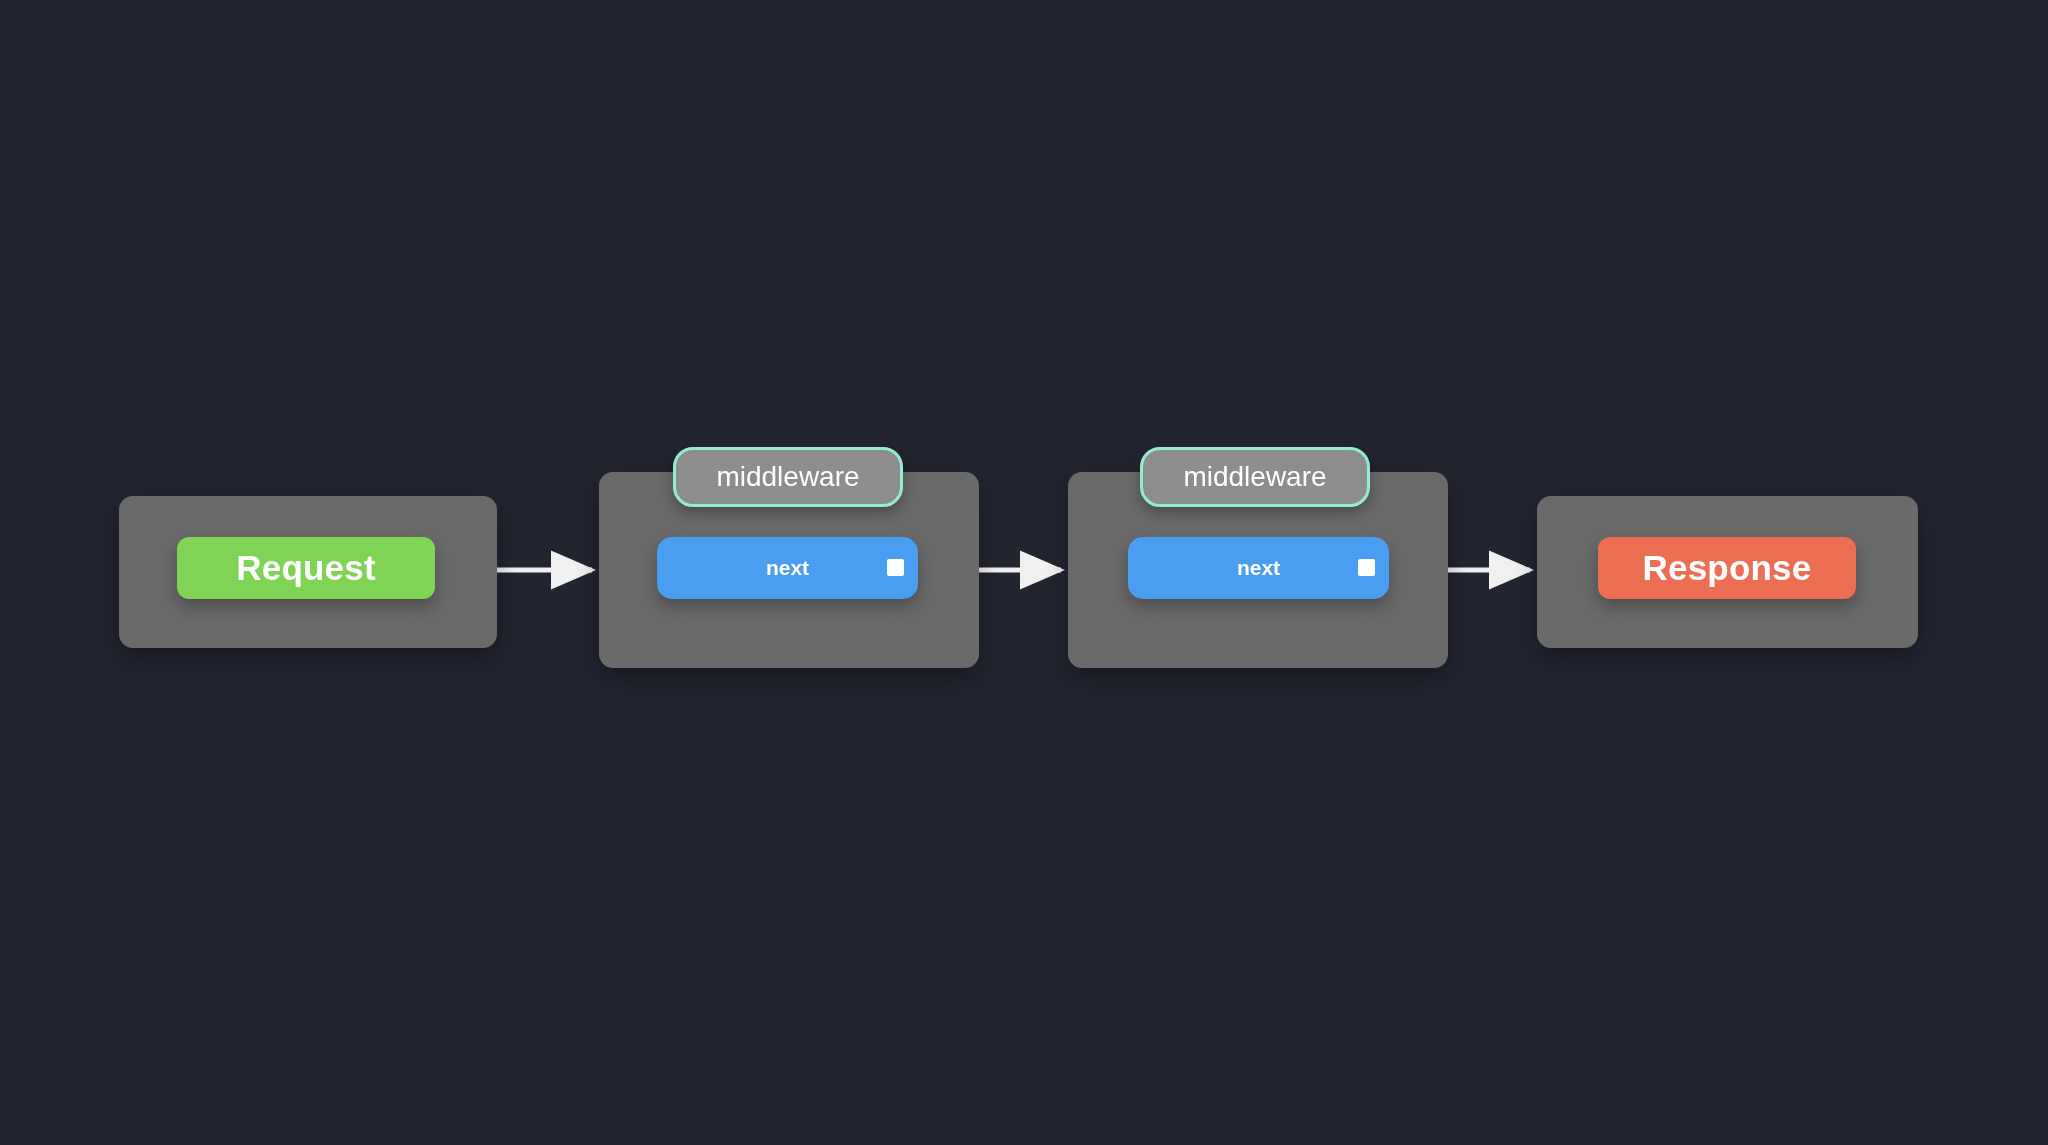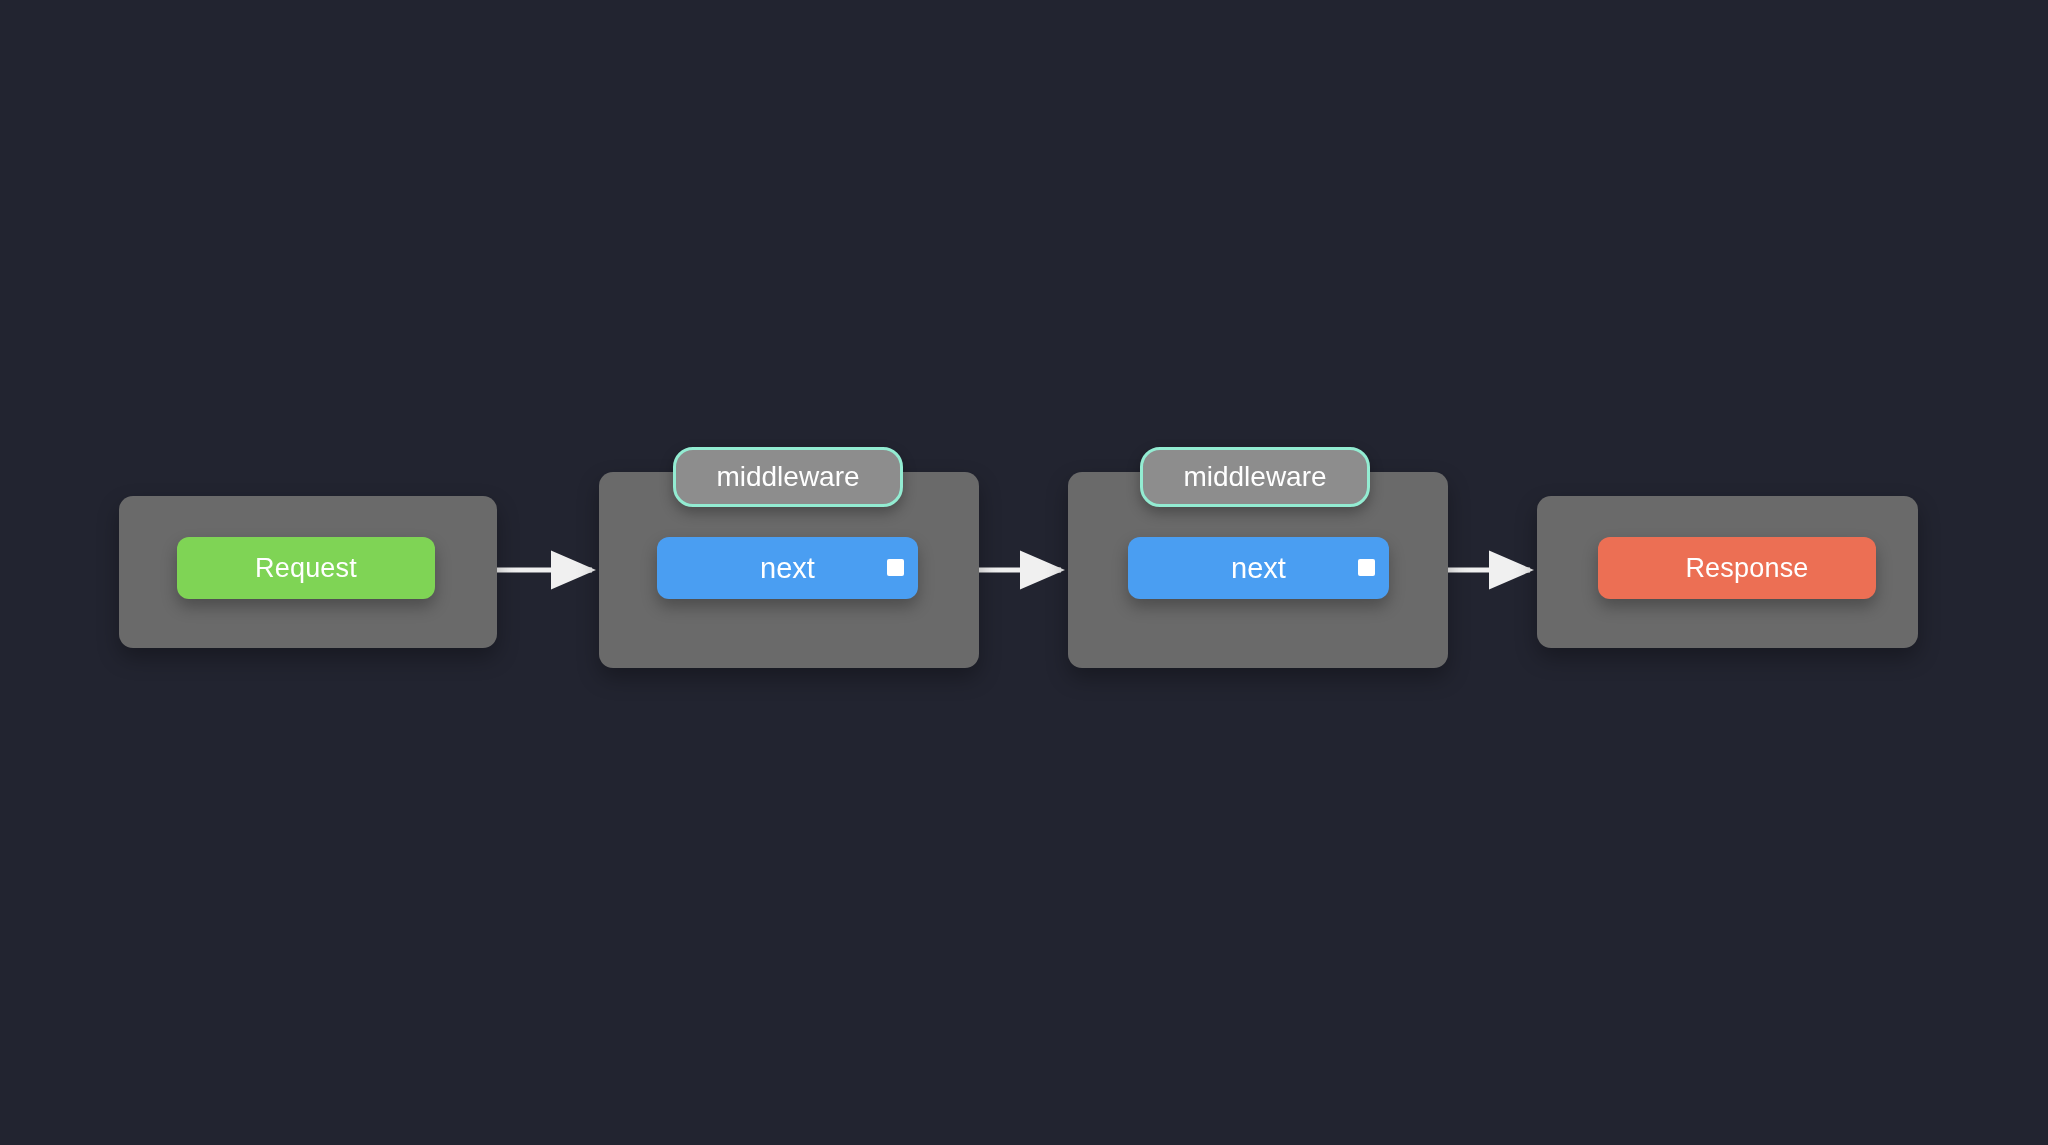"Request" .pill.endpoint { font-size: 27px -> 35px; font-weight: normal -> bold }
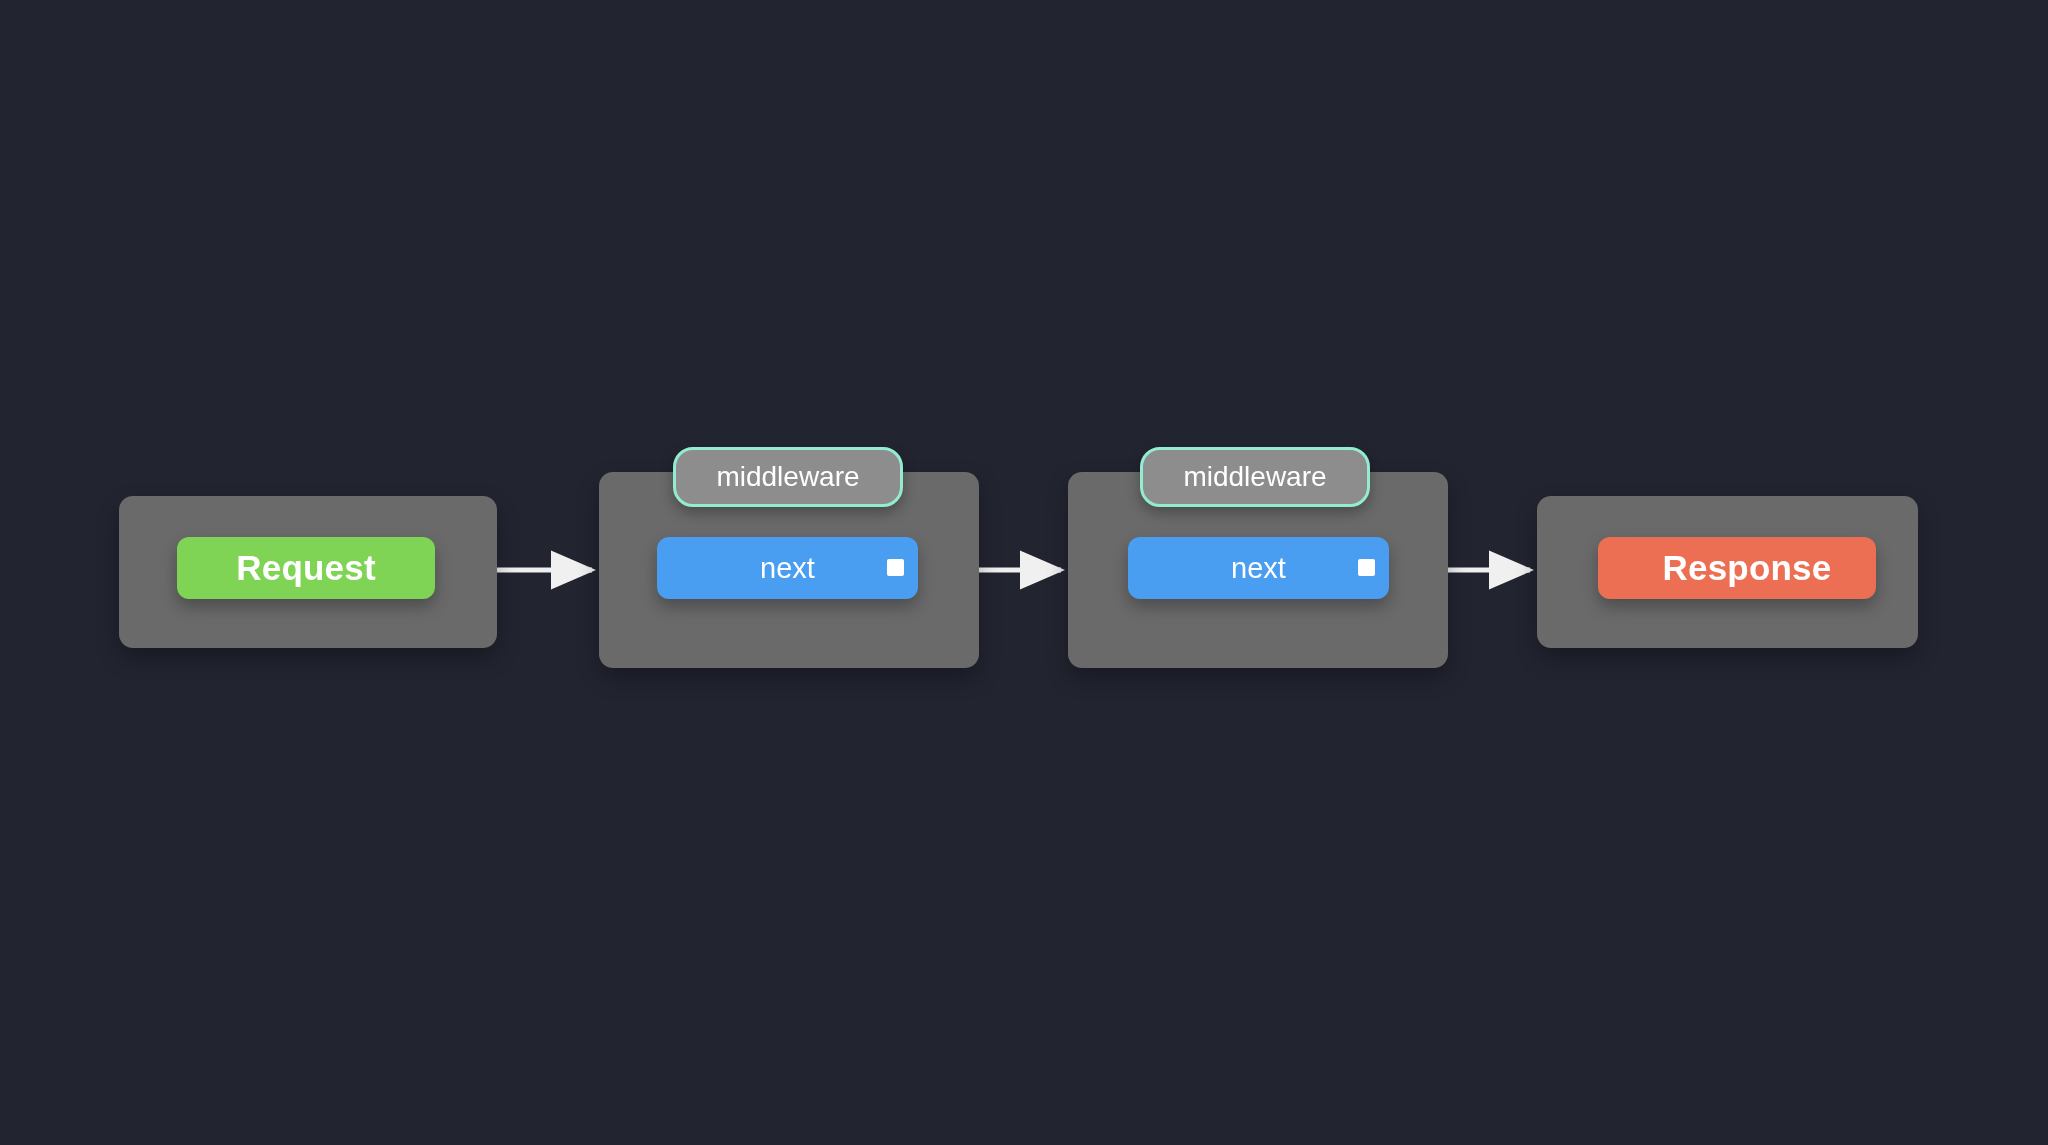"next" .pill.next-pill { border-radius: none -> 15px; font-size: 29px -> 21px; font-weight: normal -> bold }
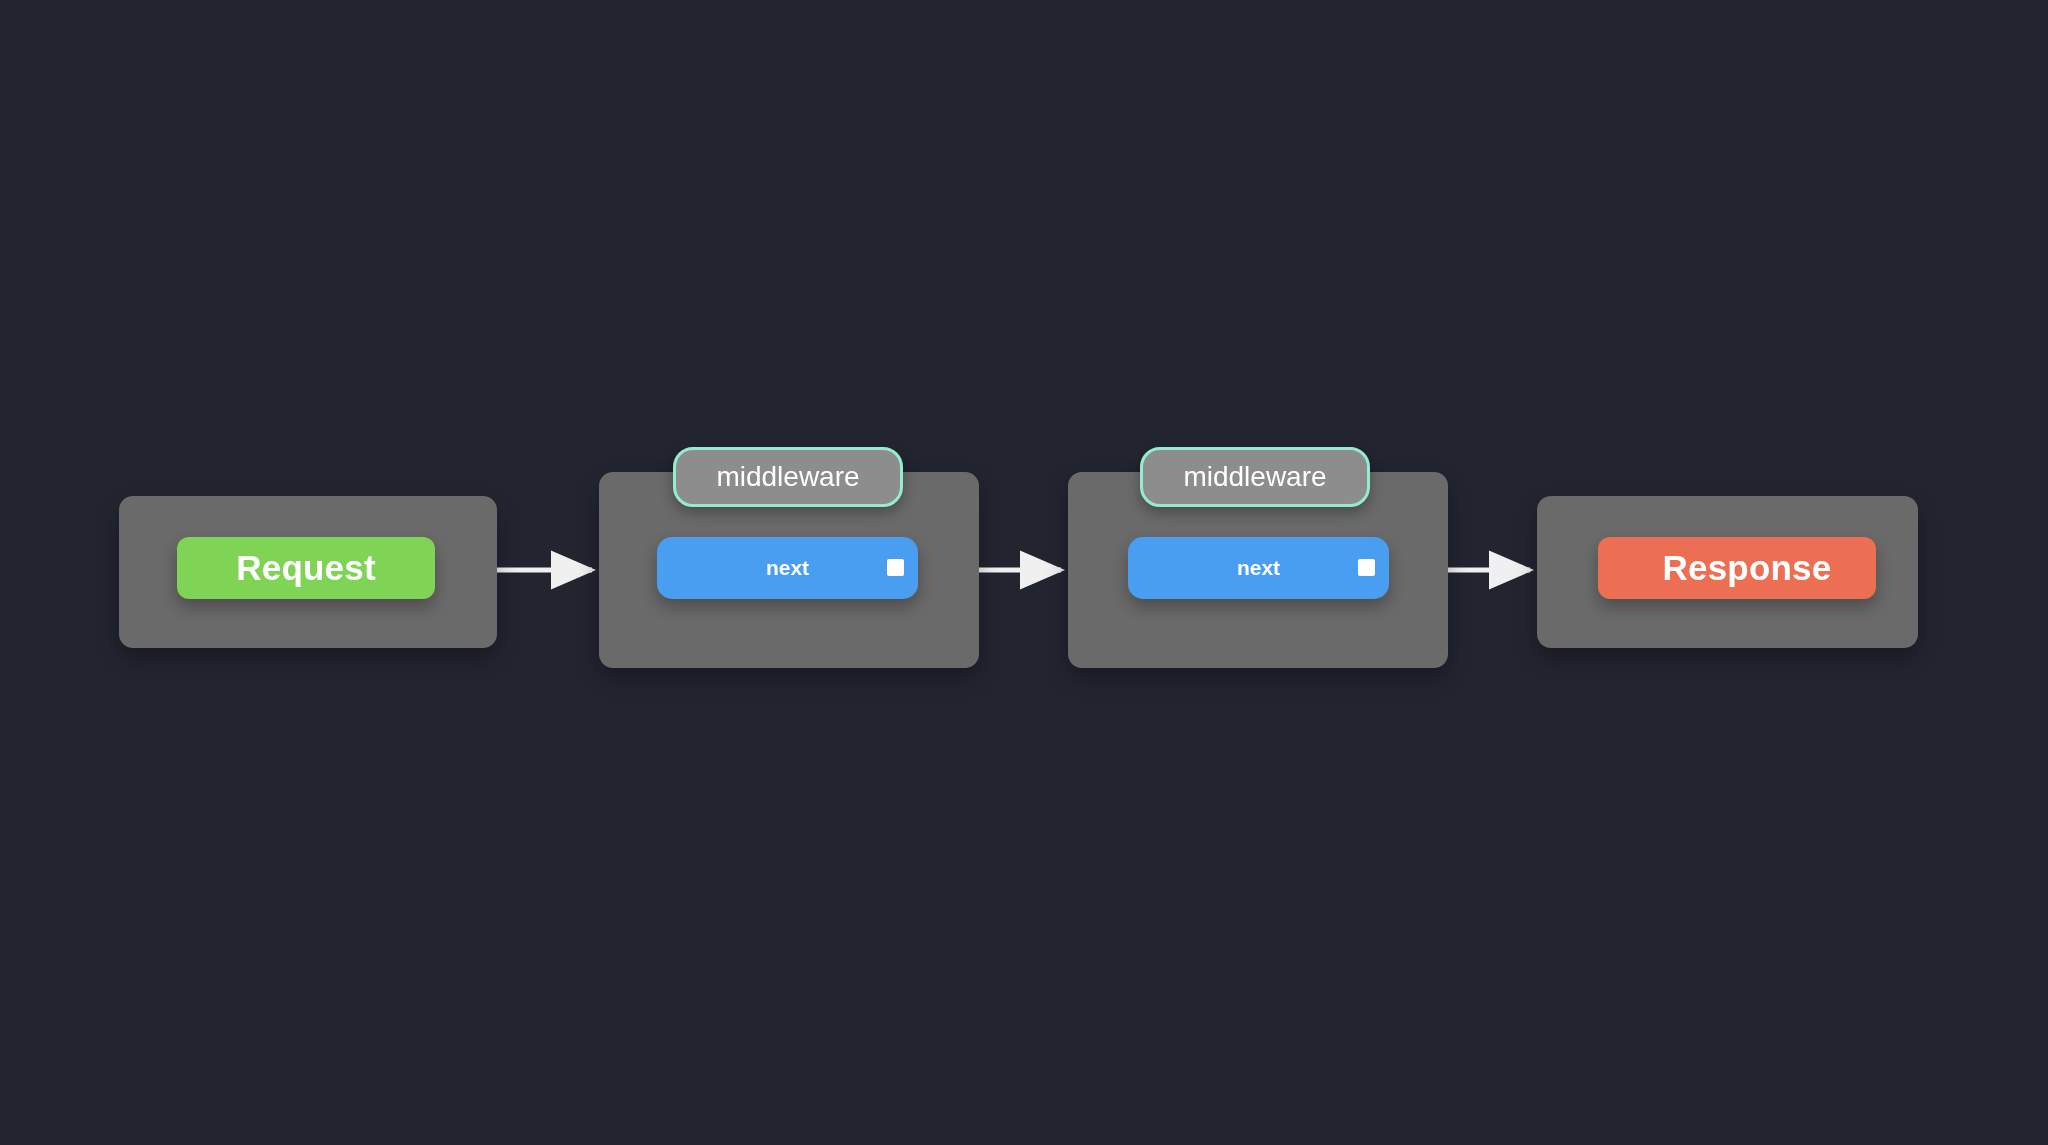"Response" div.pill { padding-left: 20px -> none }
